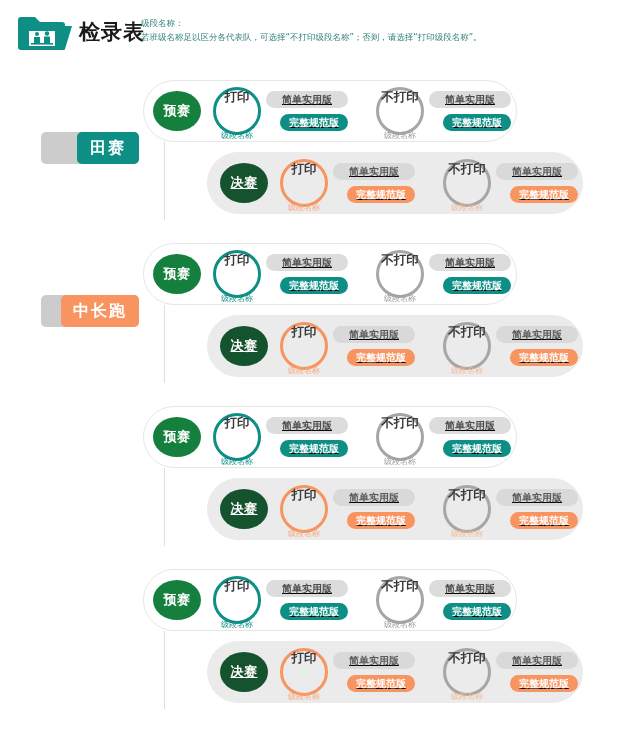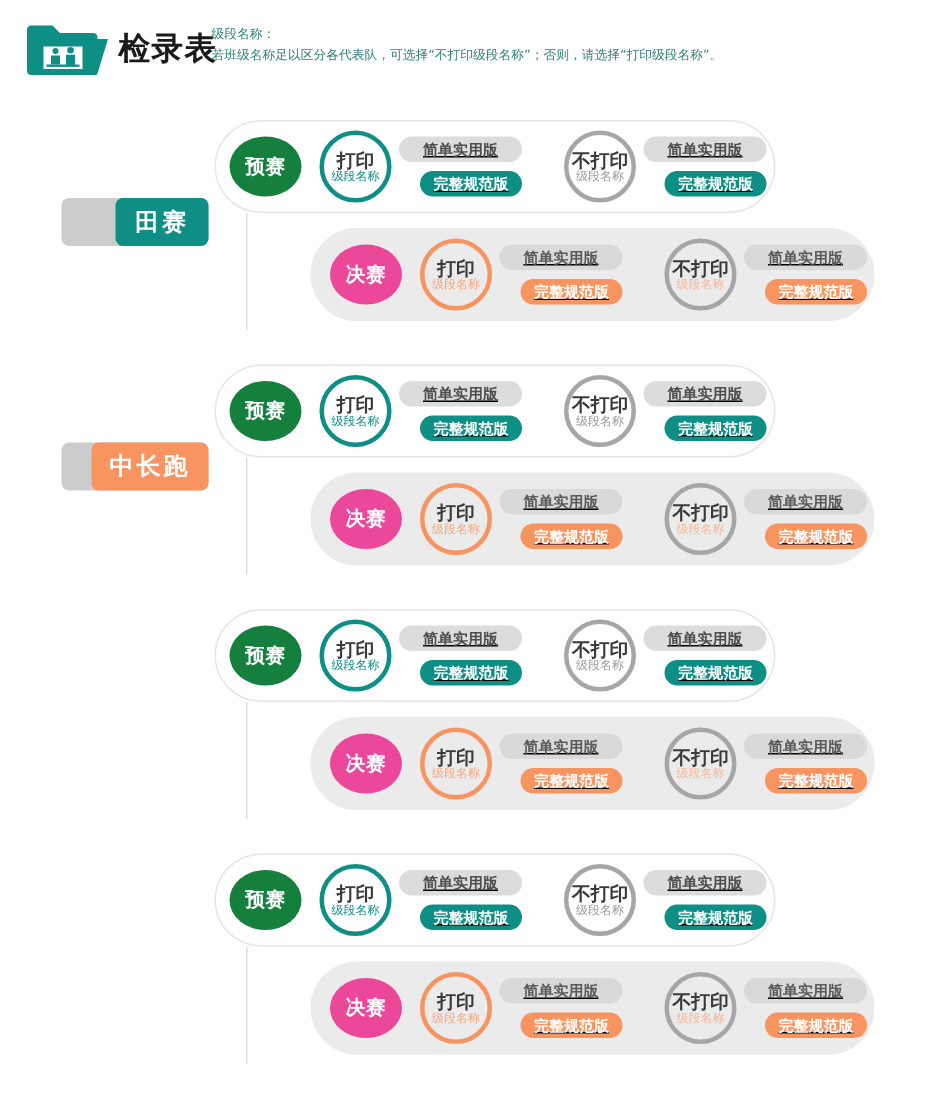"打印" .opt-circle { gap: none -> 28px; justify-content: center -> flex-start }
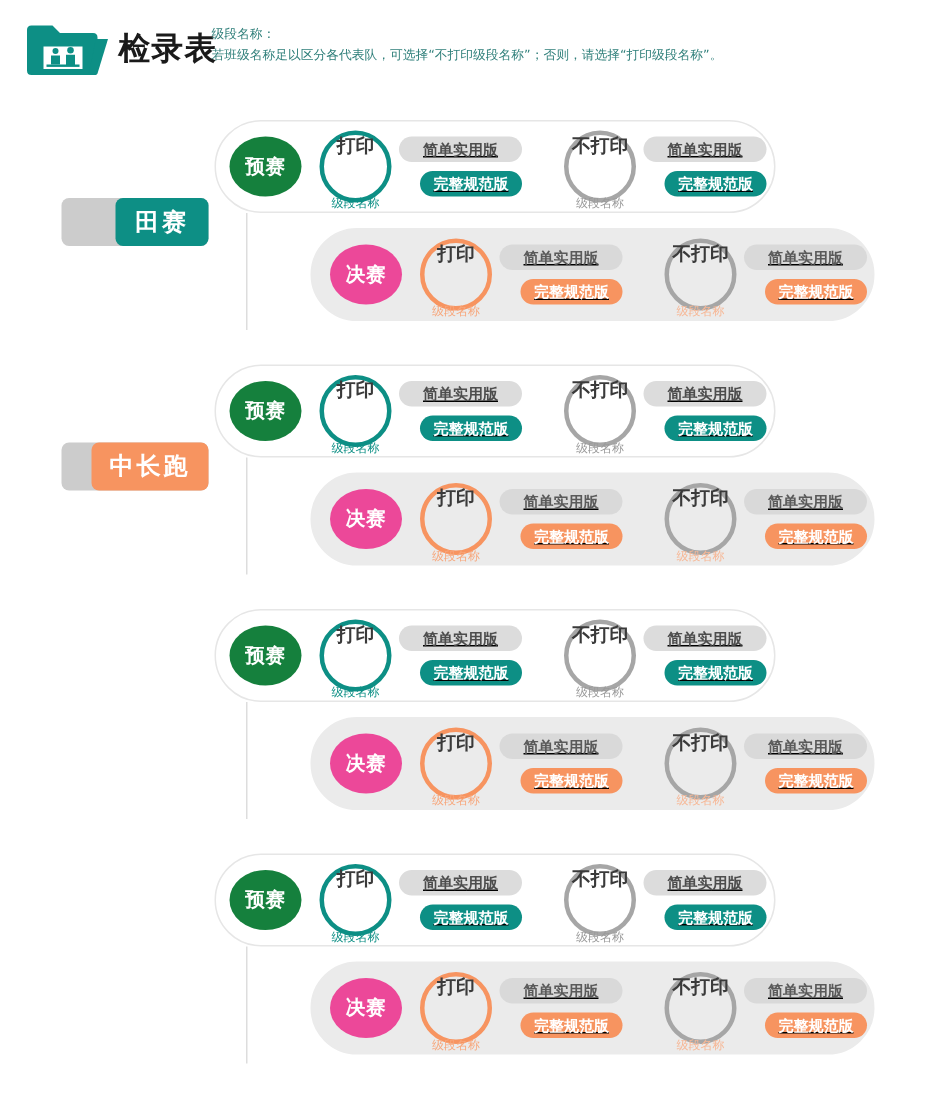"决赛" .stage-badge.orange { background: #ec4899 -> #14532d; text-decoration: none -> underline }
